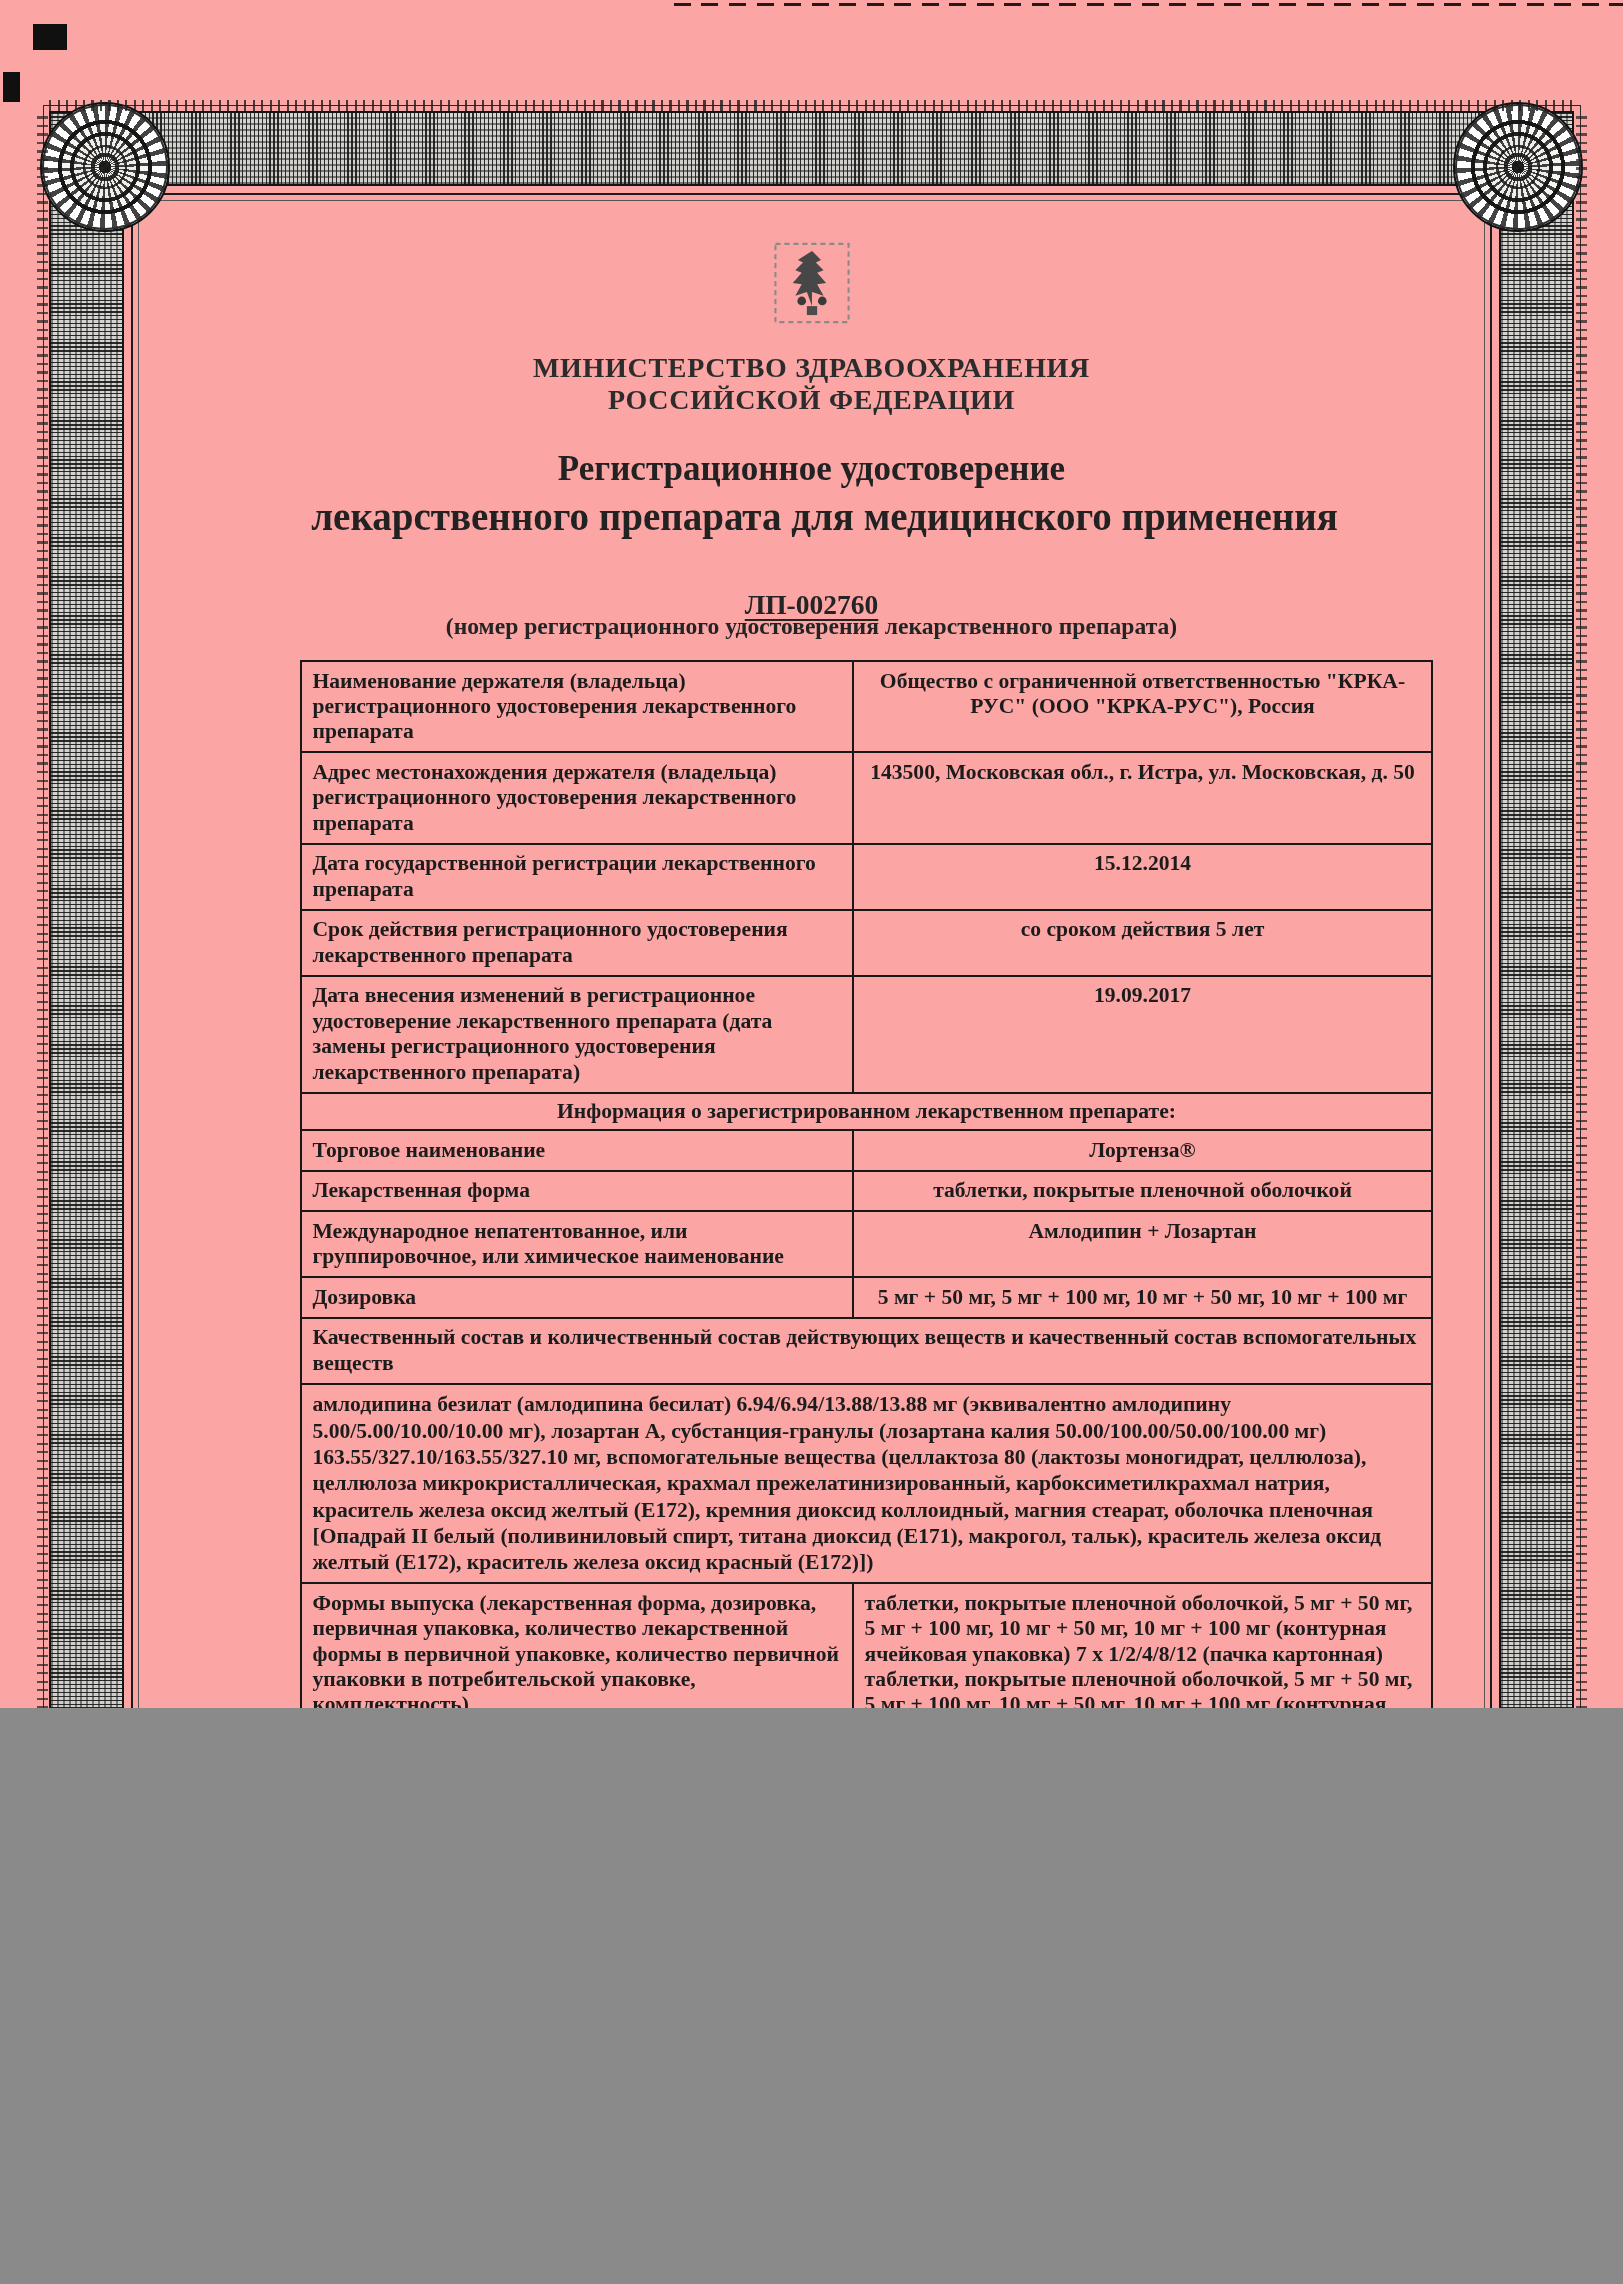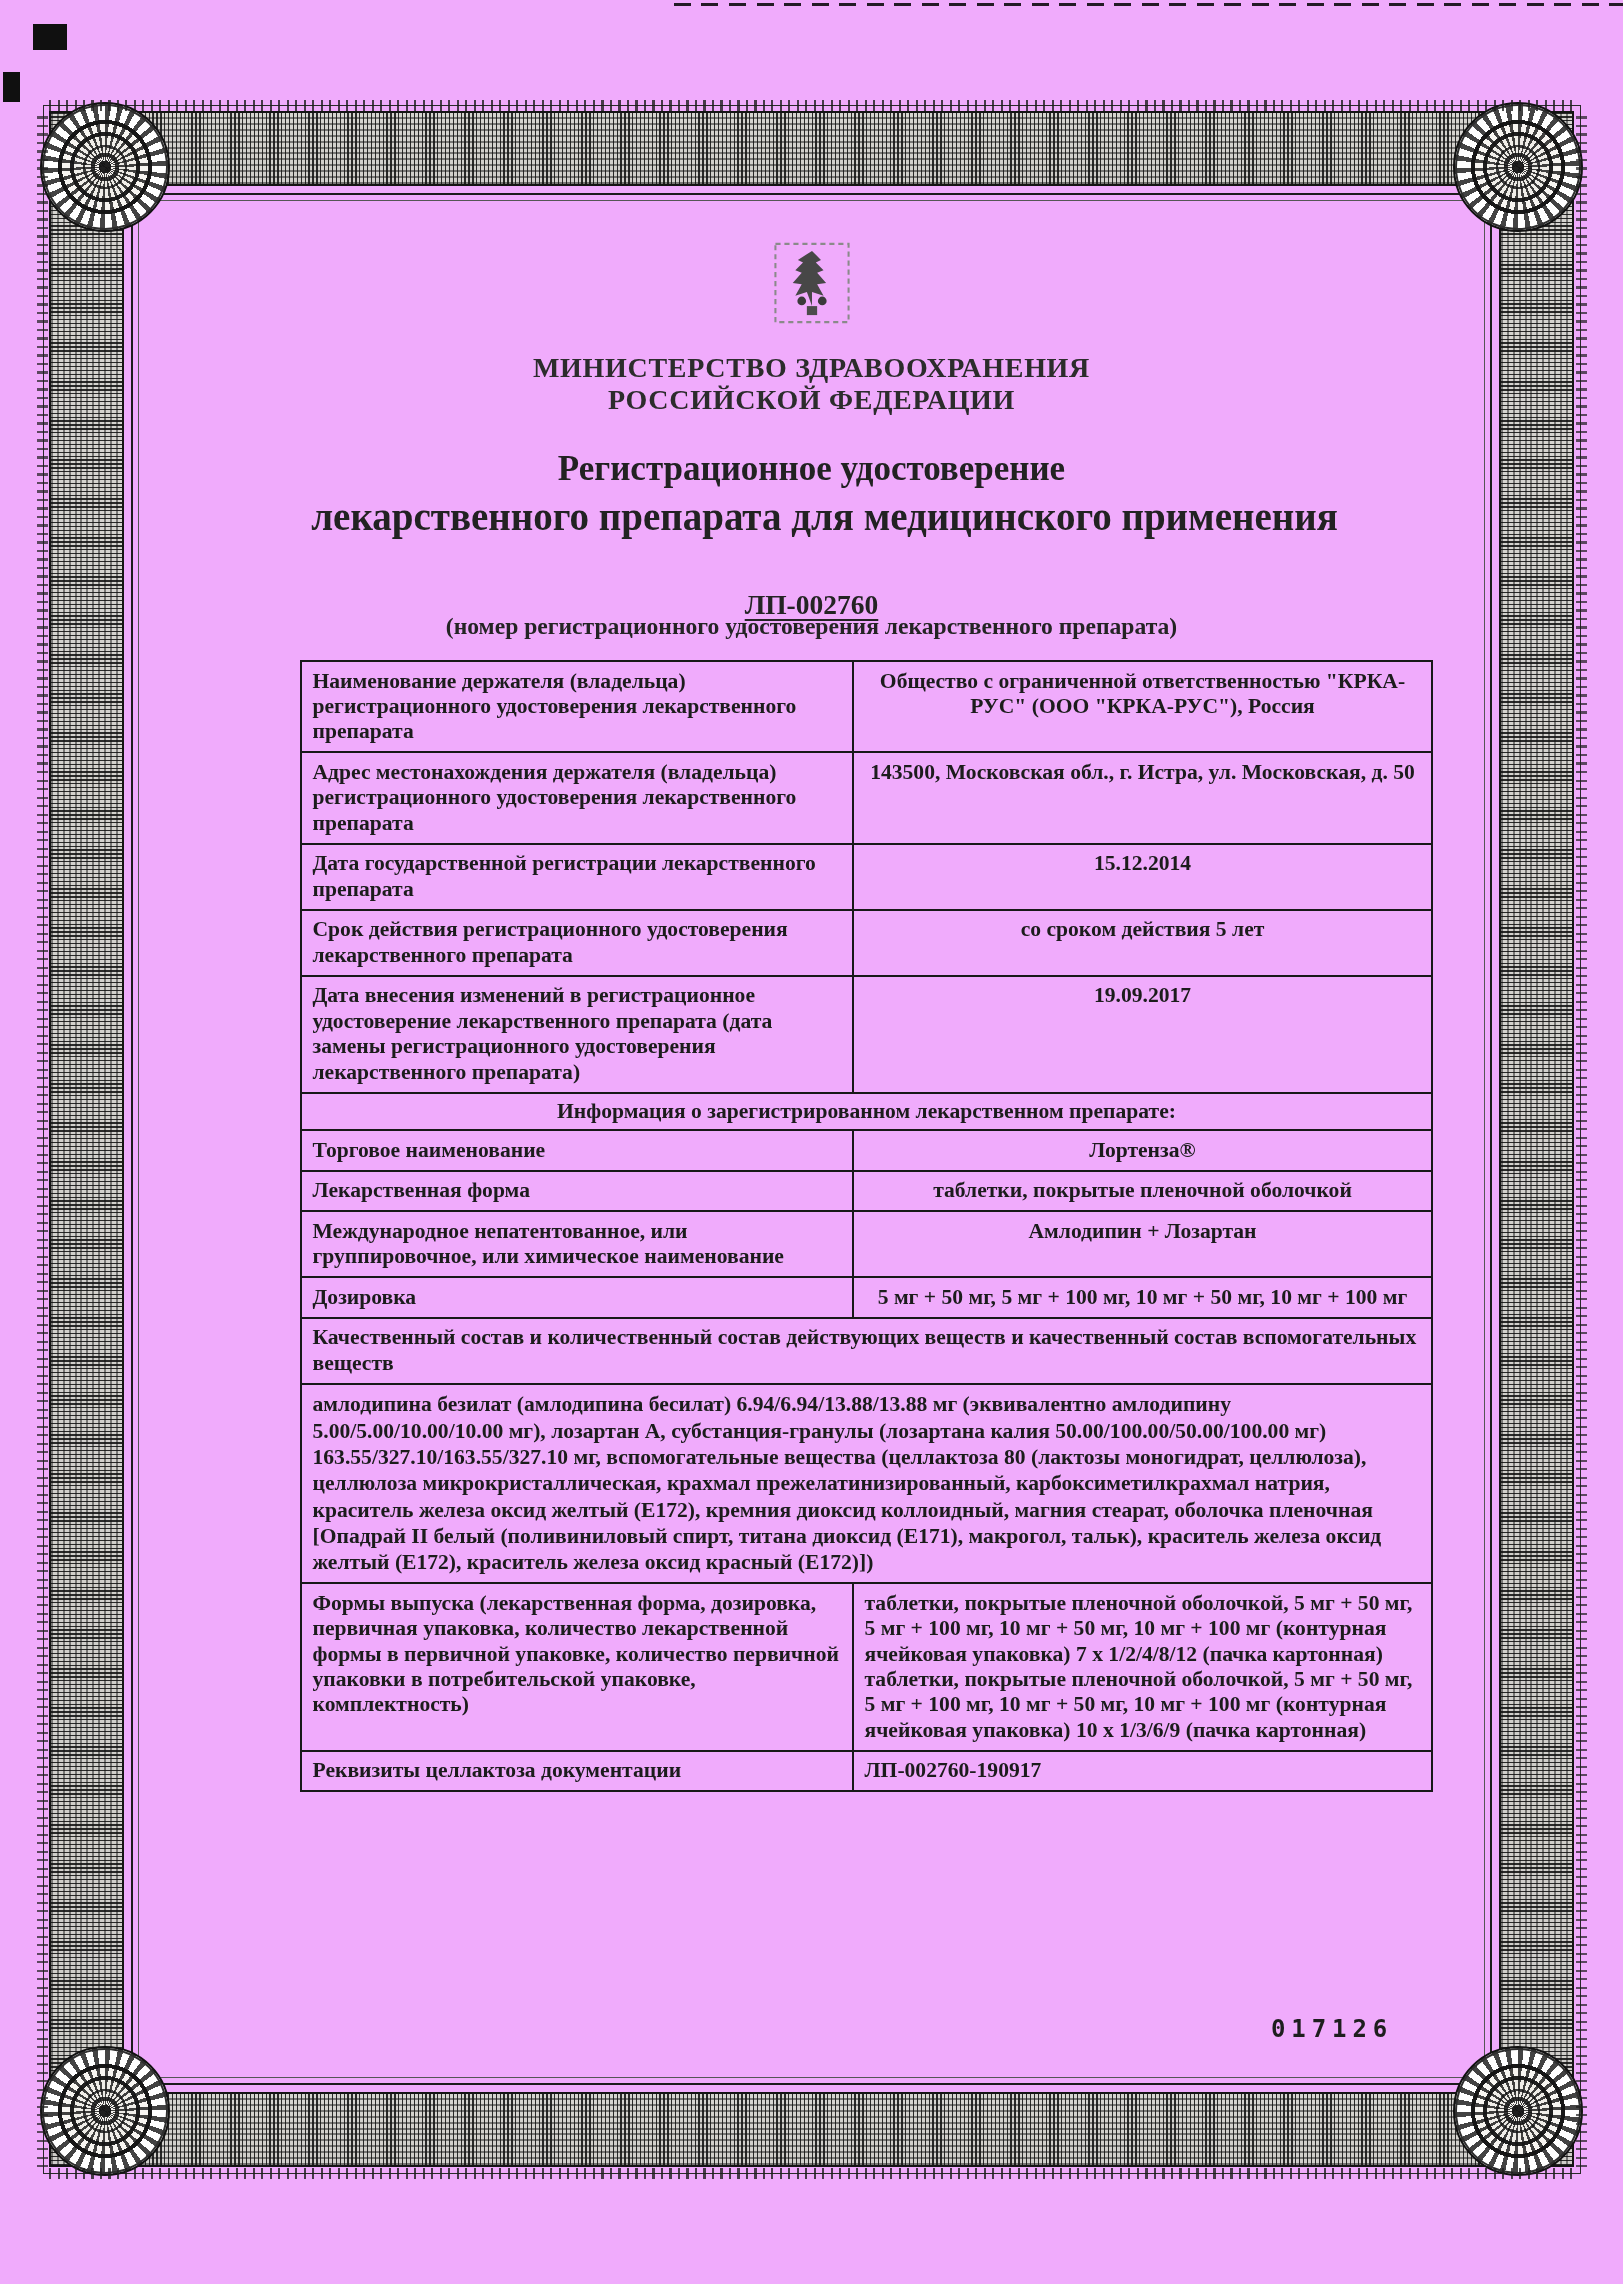"МИНИСТЕРСТВО ЗДРАВООХРАНЕНИЯ" .page { background: #f0abfc -> #fca5a5; height: 2284px -> 1708px }
